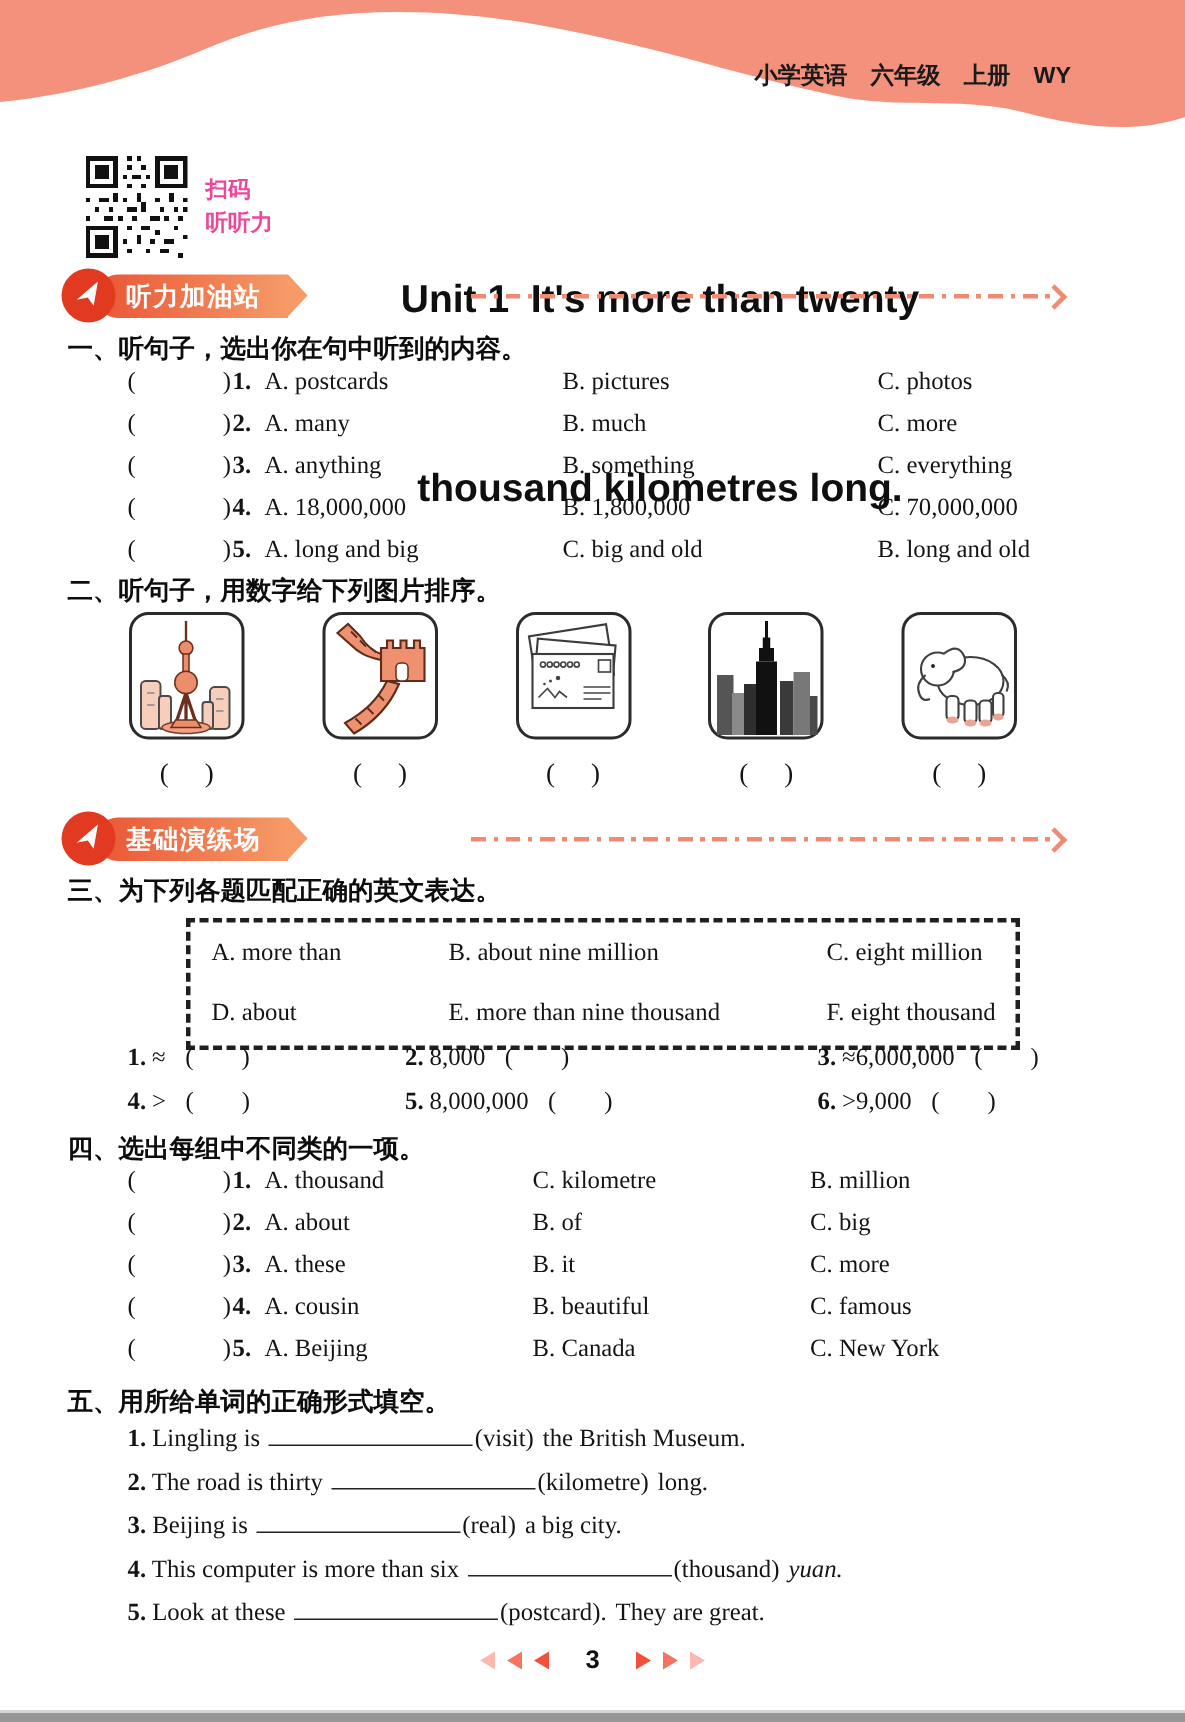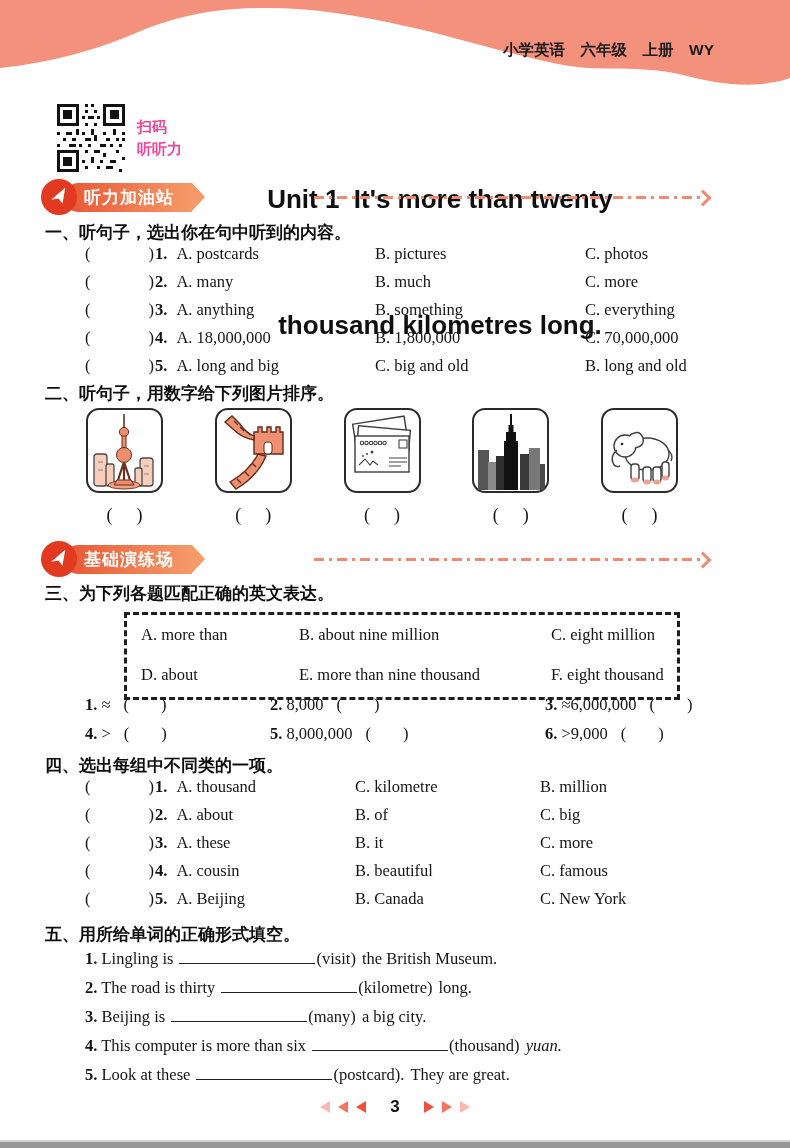"(many)" span { text: many -> real }
